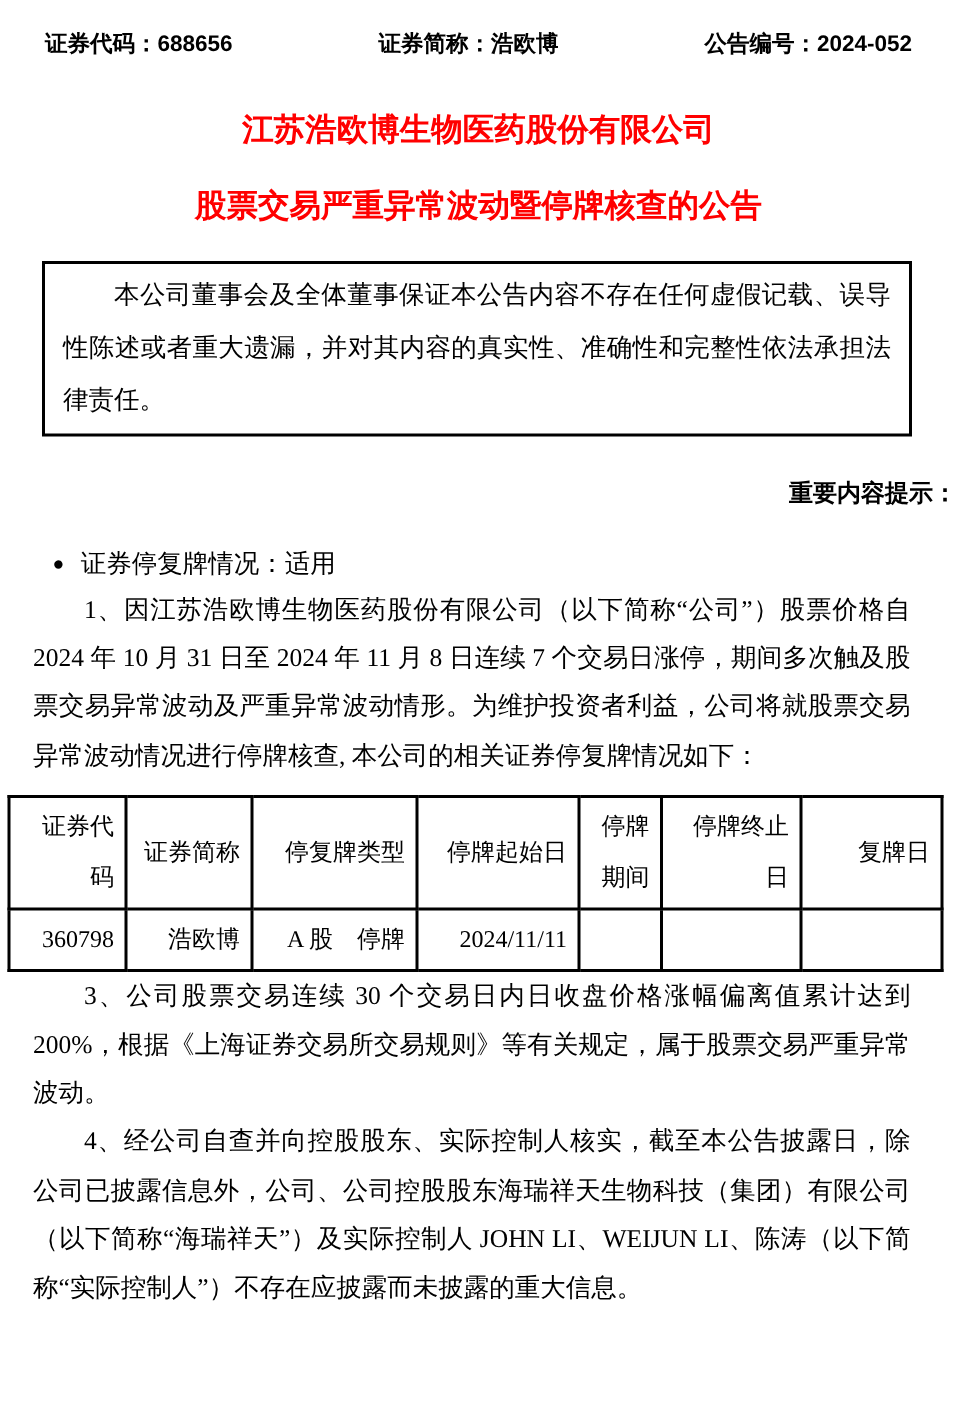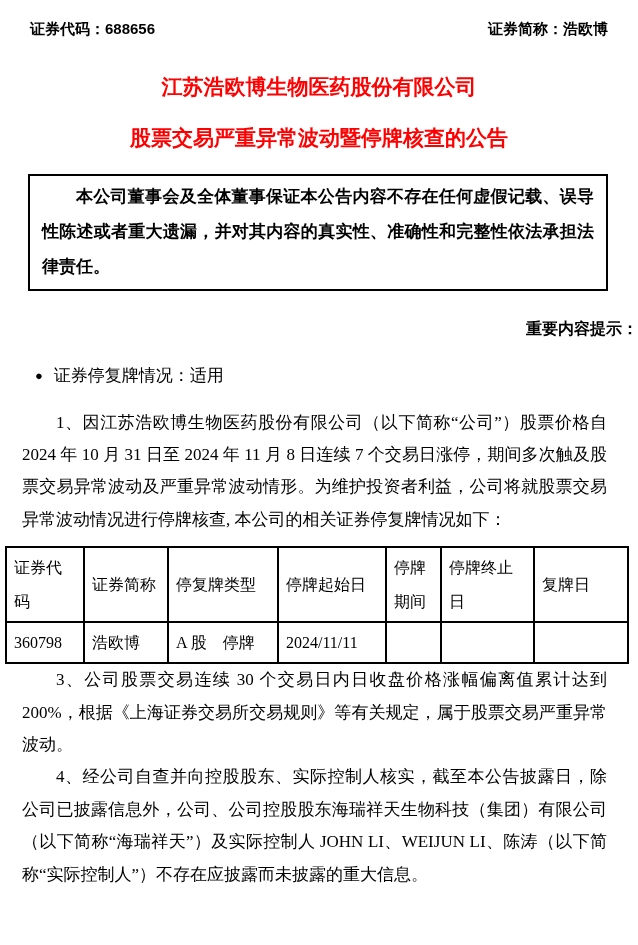"公告编号：2024-052" span { html: none -> <span>公告编号：2024-052</span> }
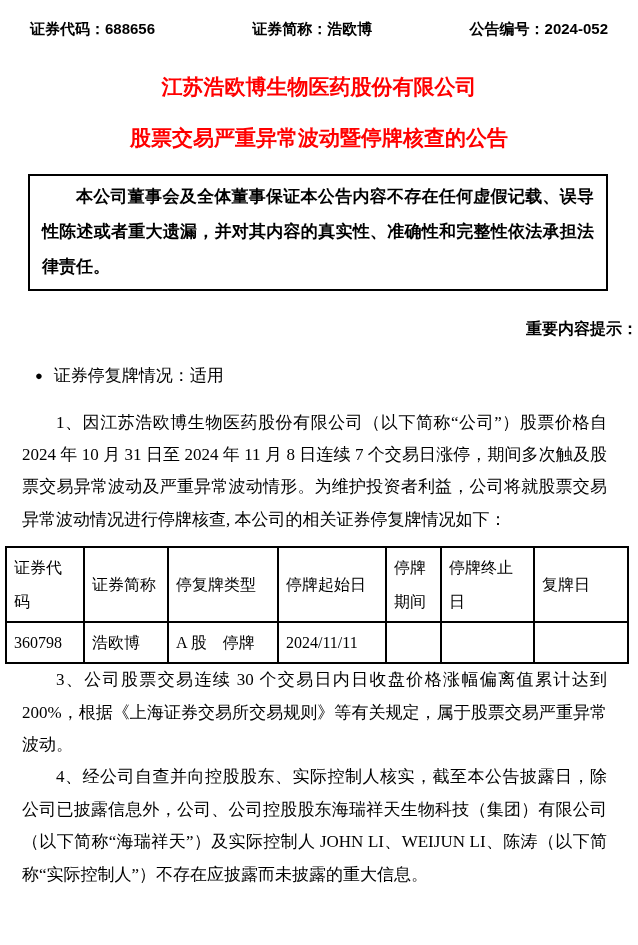"本公司董事会及全体董事保证本公告内容不存在任何虚假记载、误导性陈述或者重大遗漏，" .statement-box p { font-weight: bold -> none }
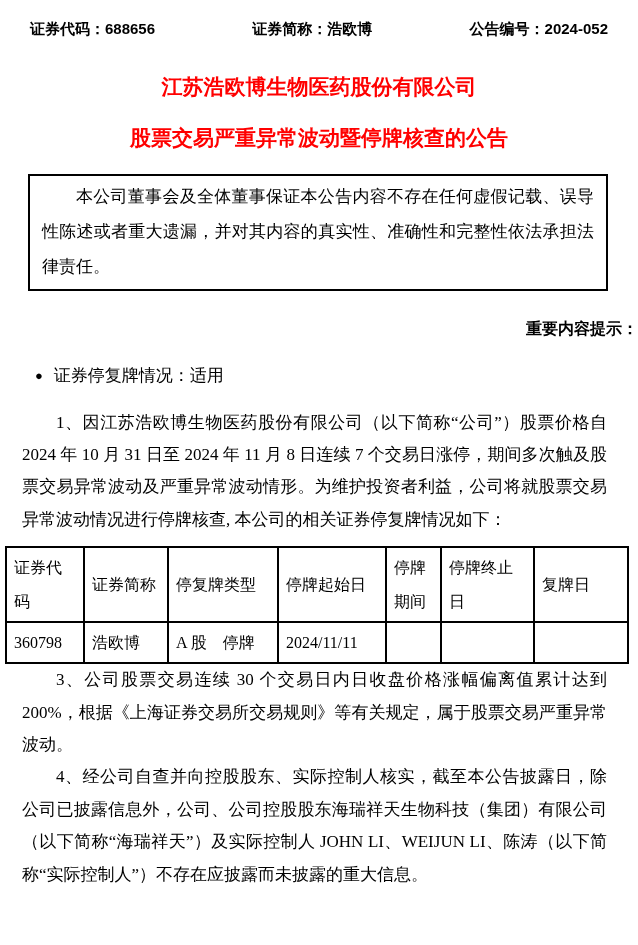"1、因江苏浩欧博生物医药股份有限公司（以下简称“公司”）股票价格自 2024 年" .para.mt-sm { margin-top: 20px -> 4px }
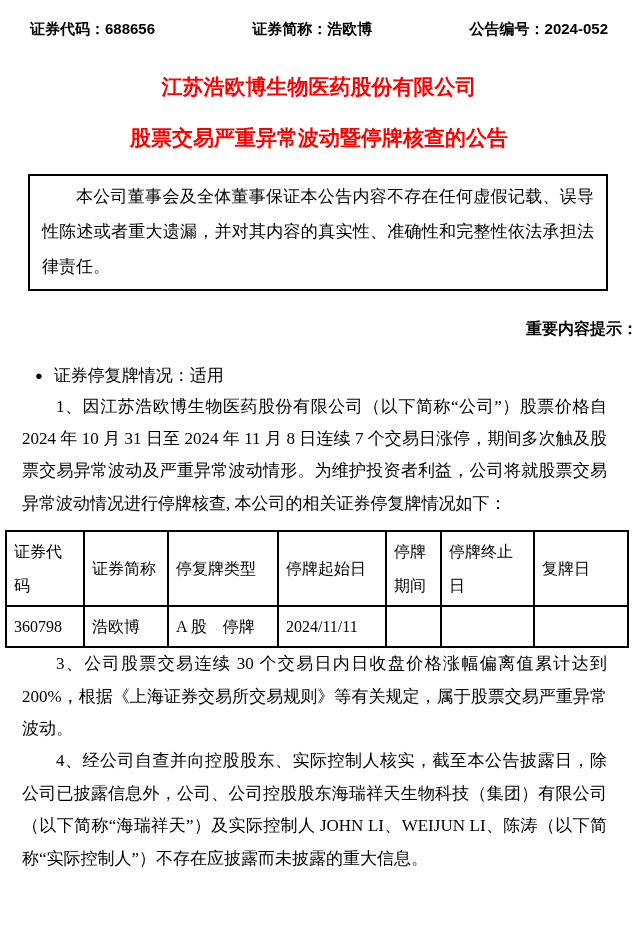"证券代码" table.suspension th, table.suspension td { text-align: left -> right }
